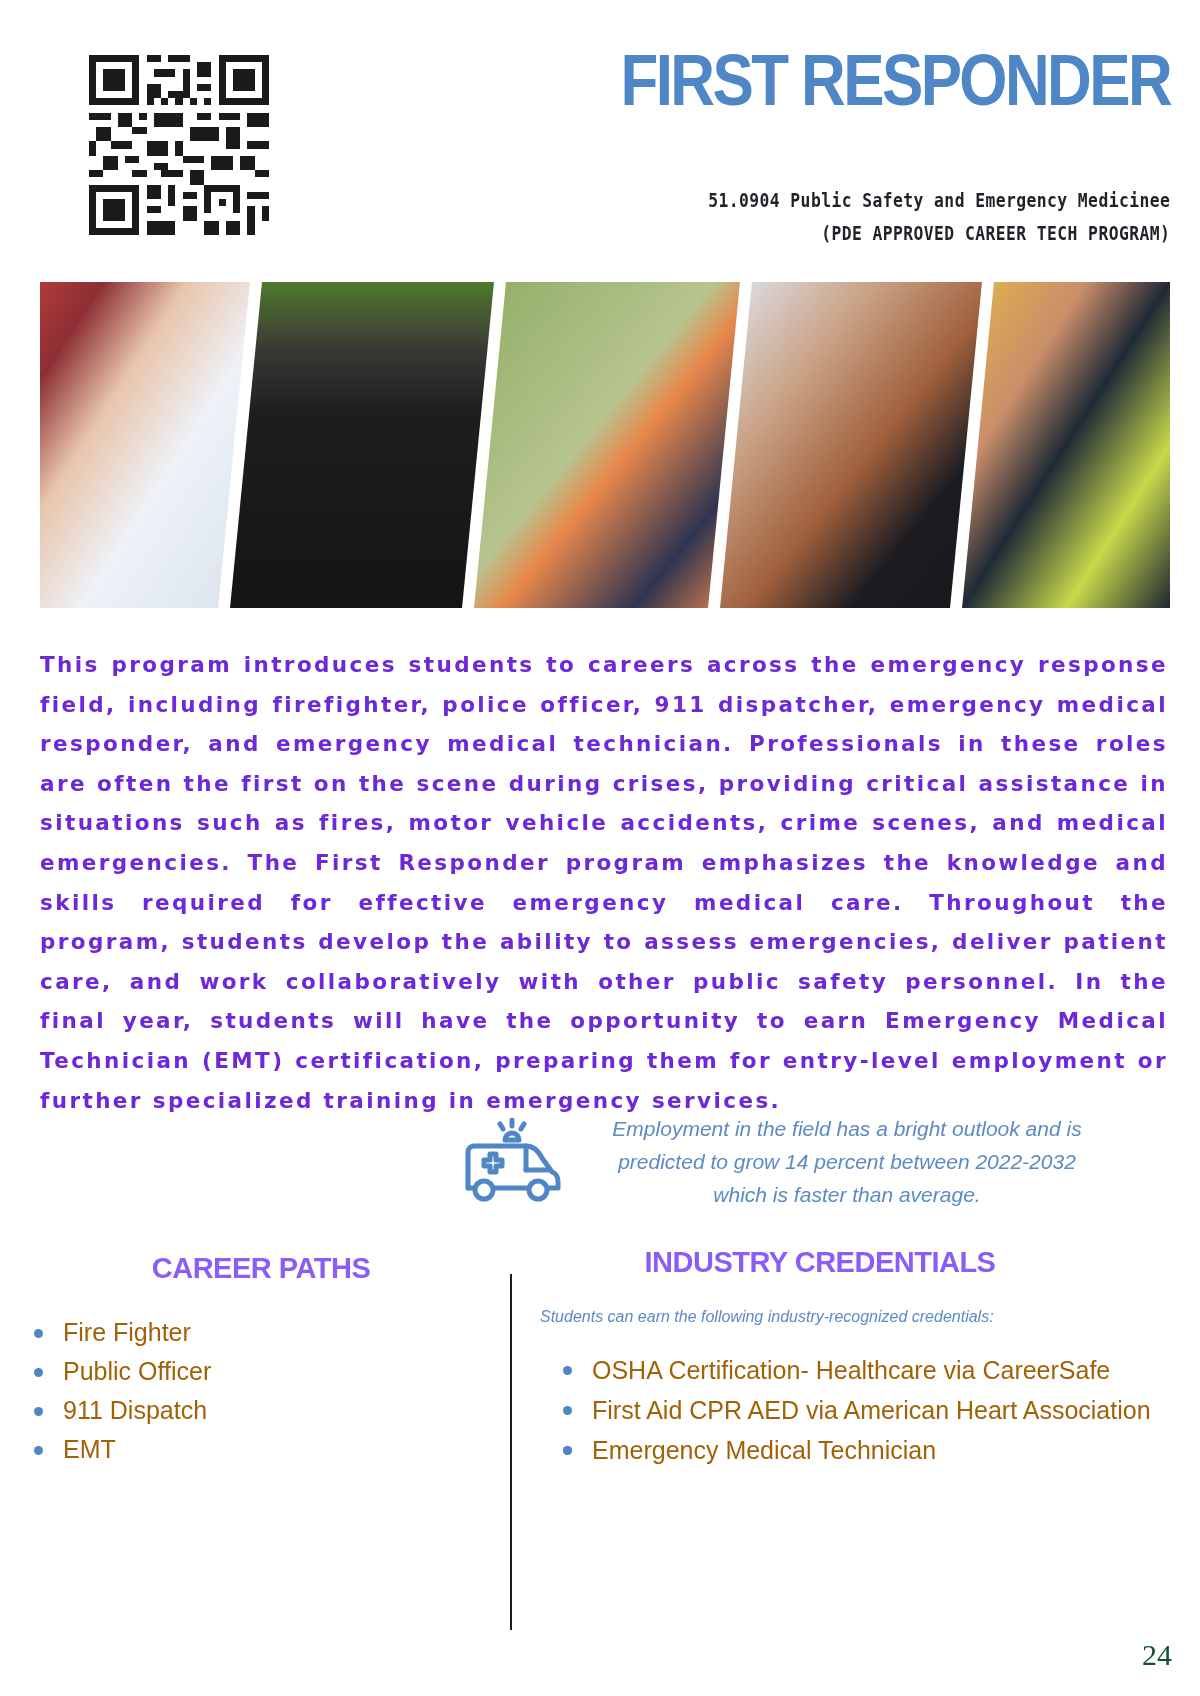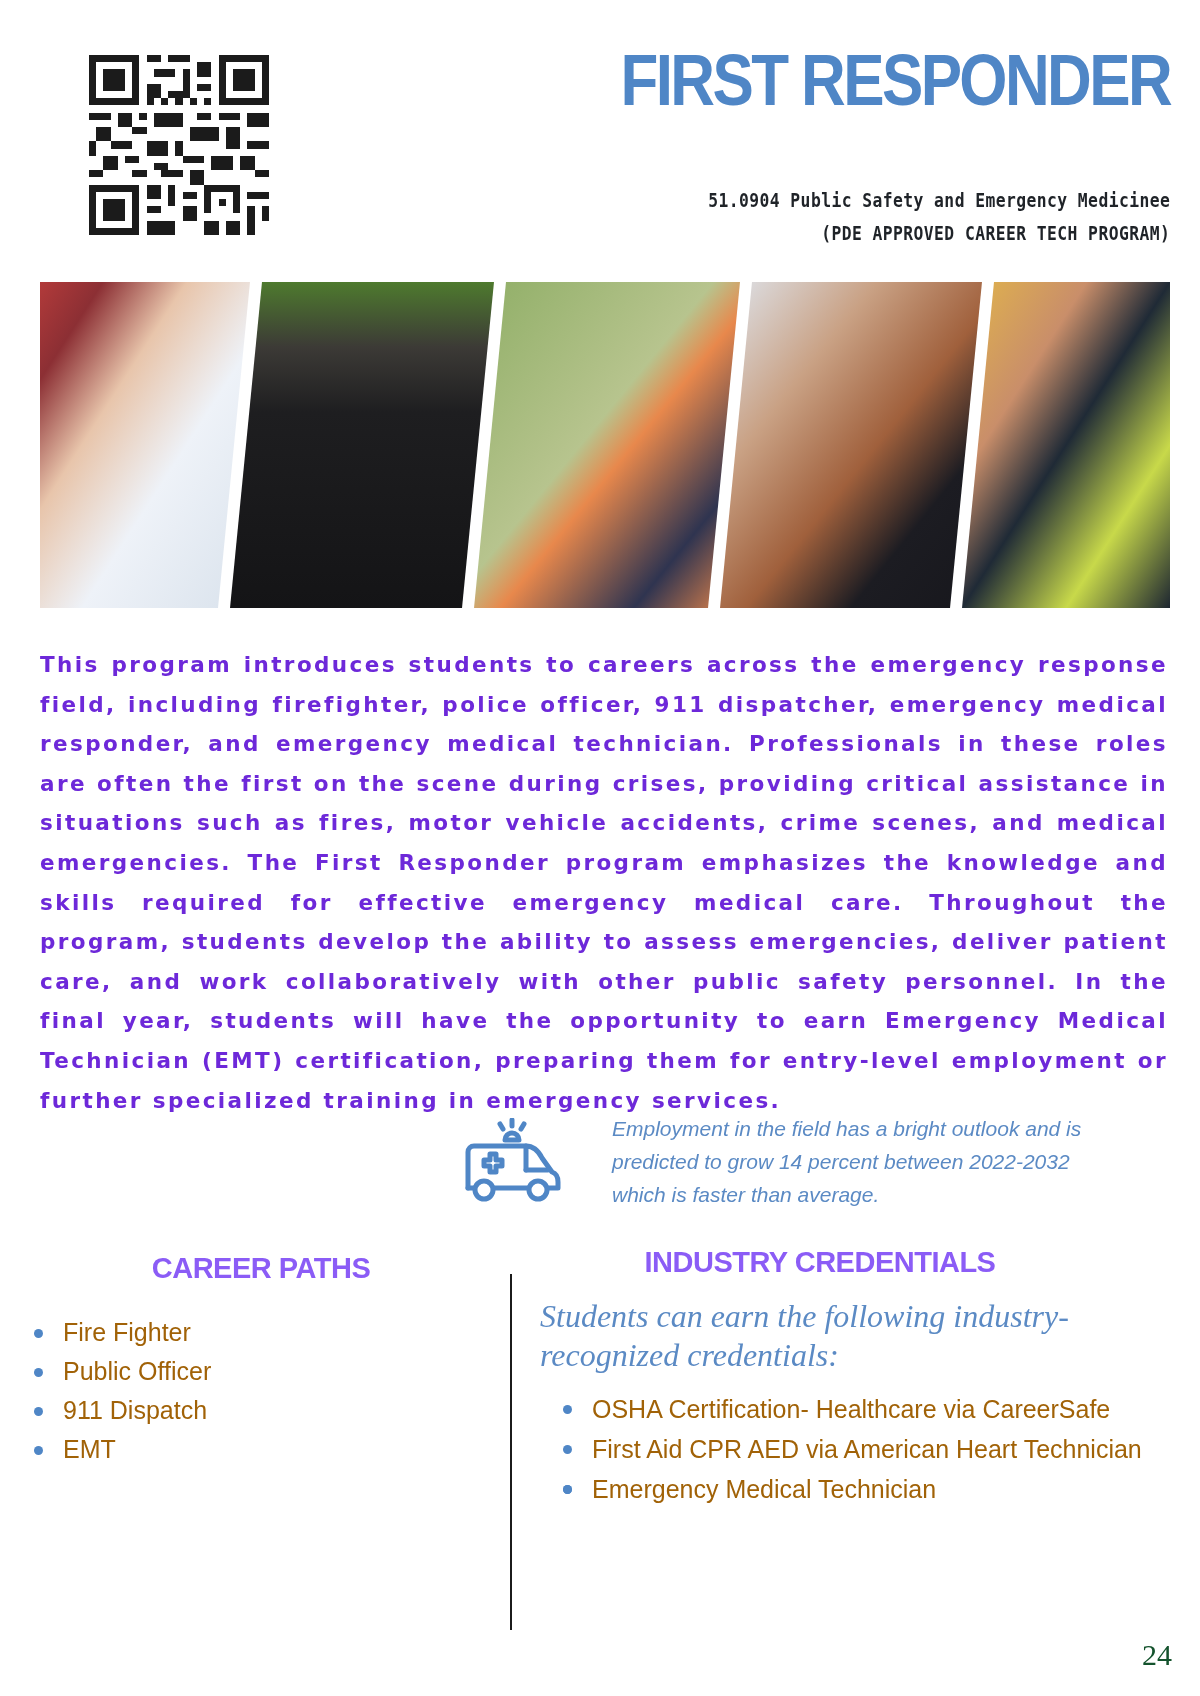"Employment in the field has" .outlook-text { text-align: none -> center }
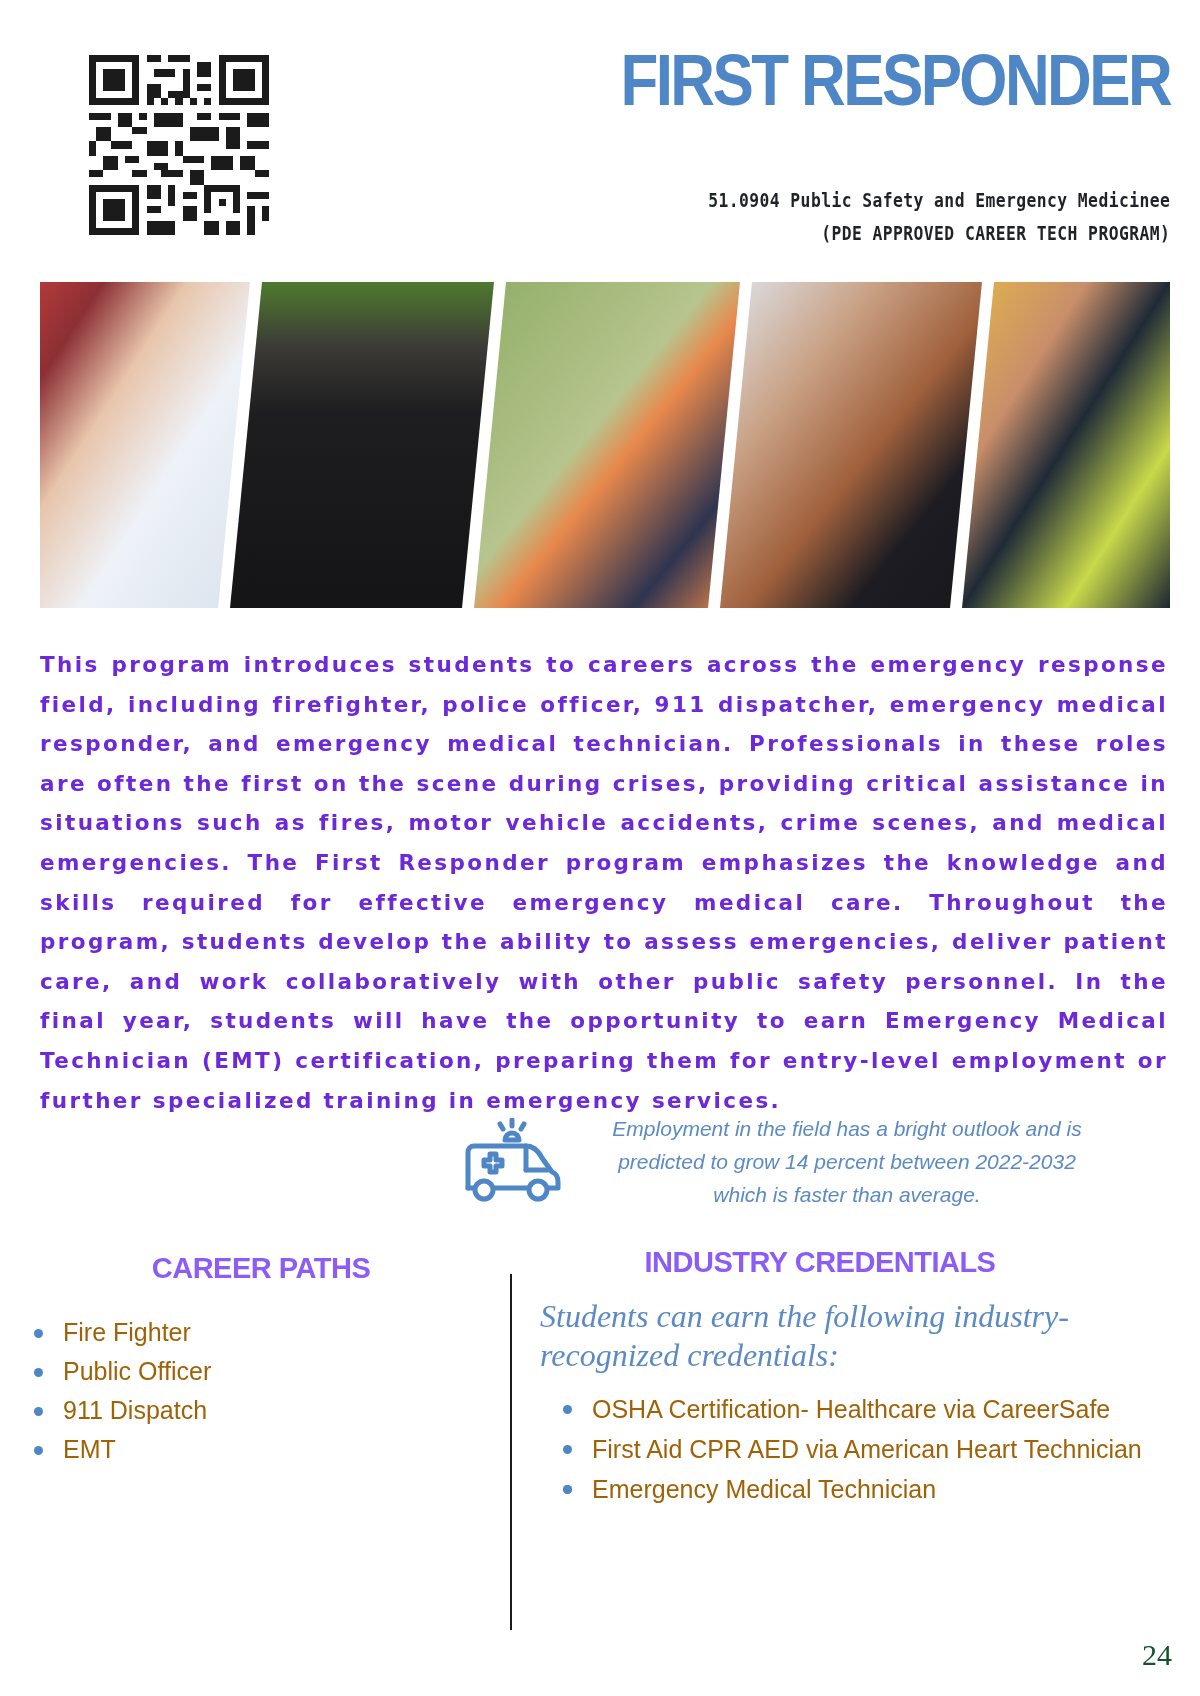"Students can earn the following" .creds-intro { font-family: Liberation Serif, serif -> none; font-size: 32px -> 16px }
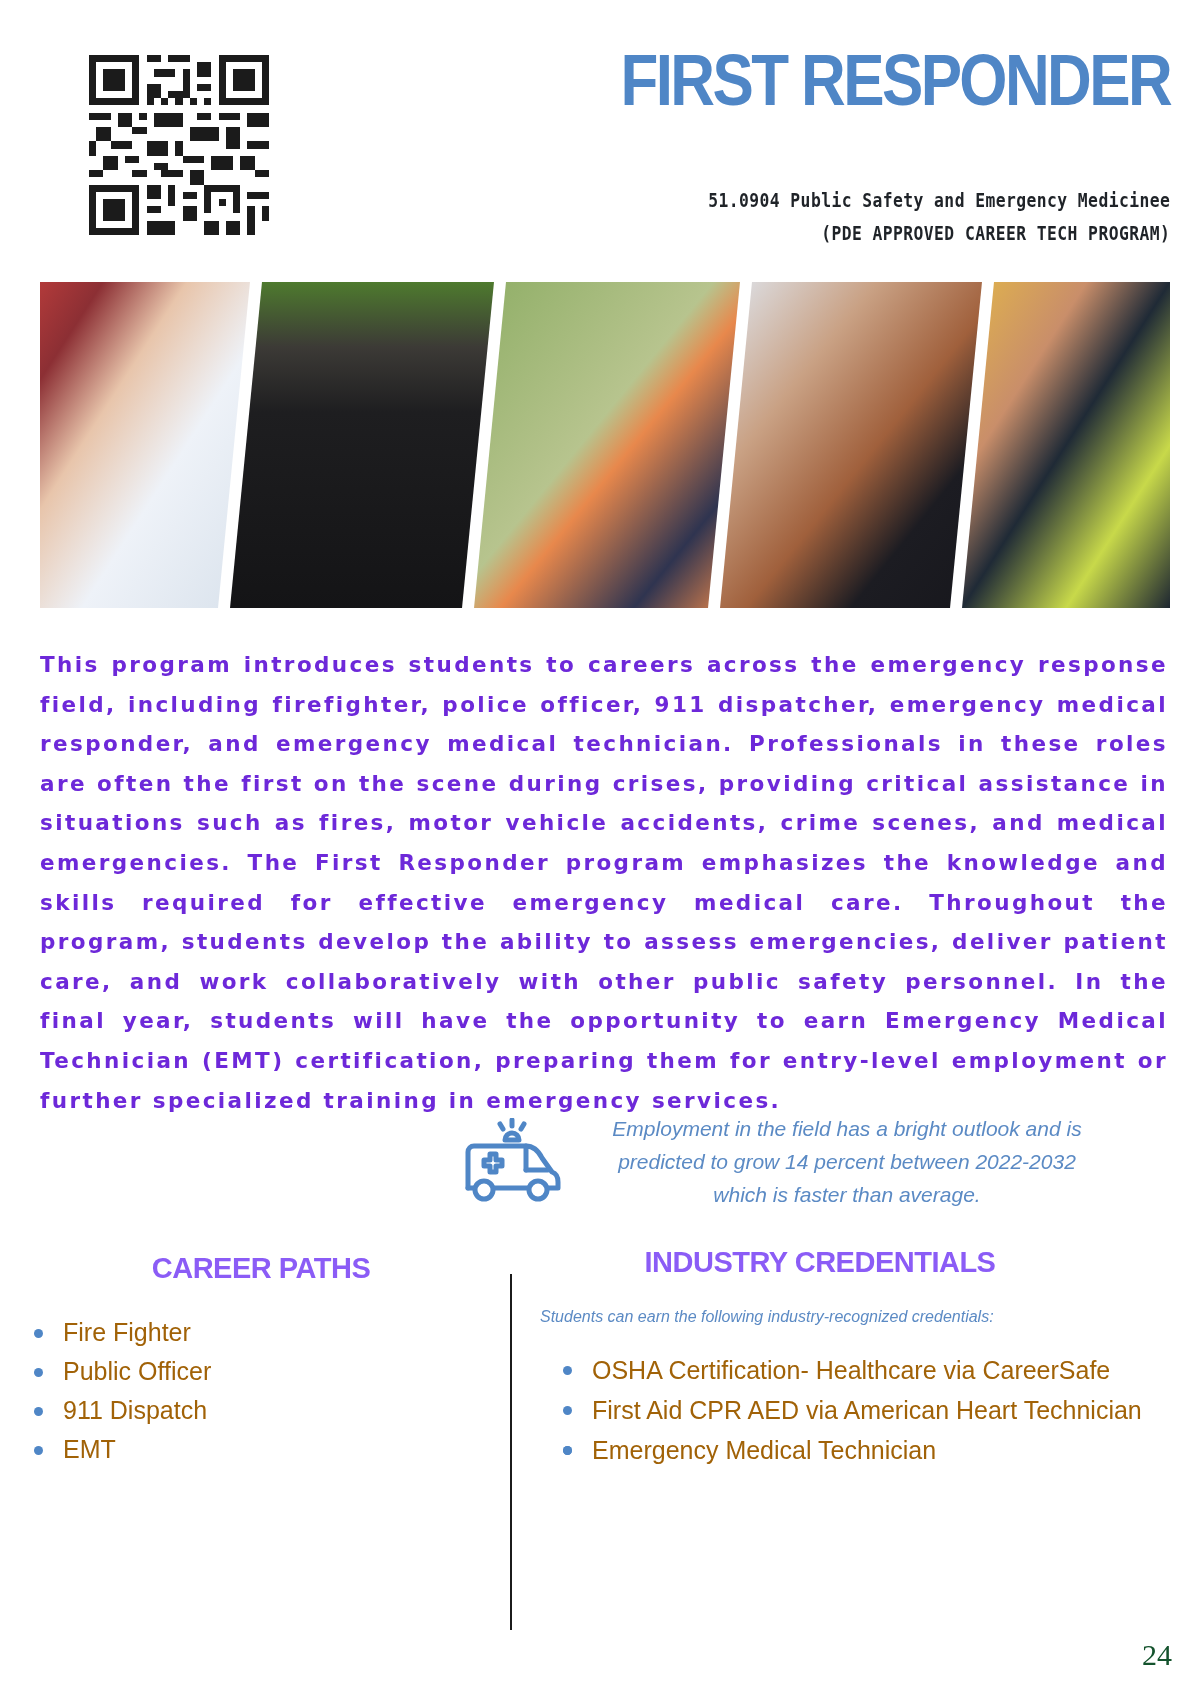"First Aid CPR AED via" span { text: Technician -> Association }
